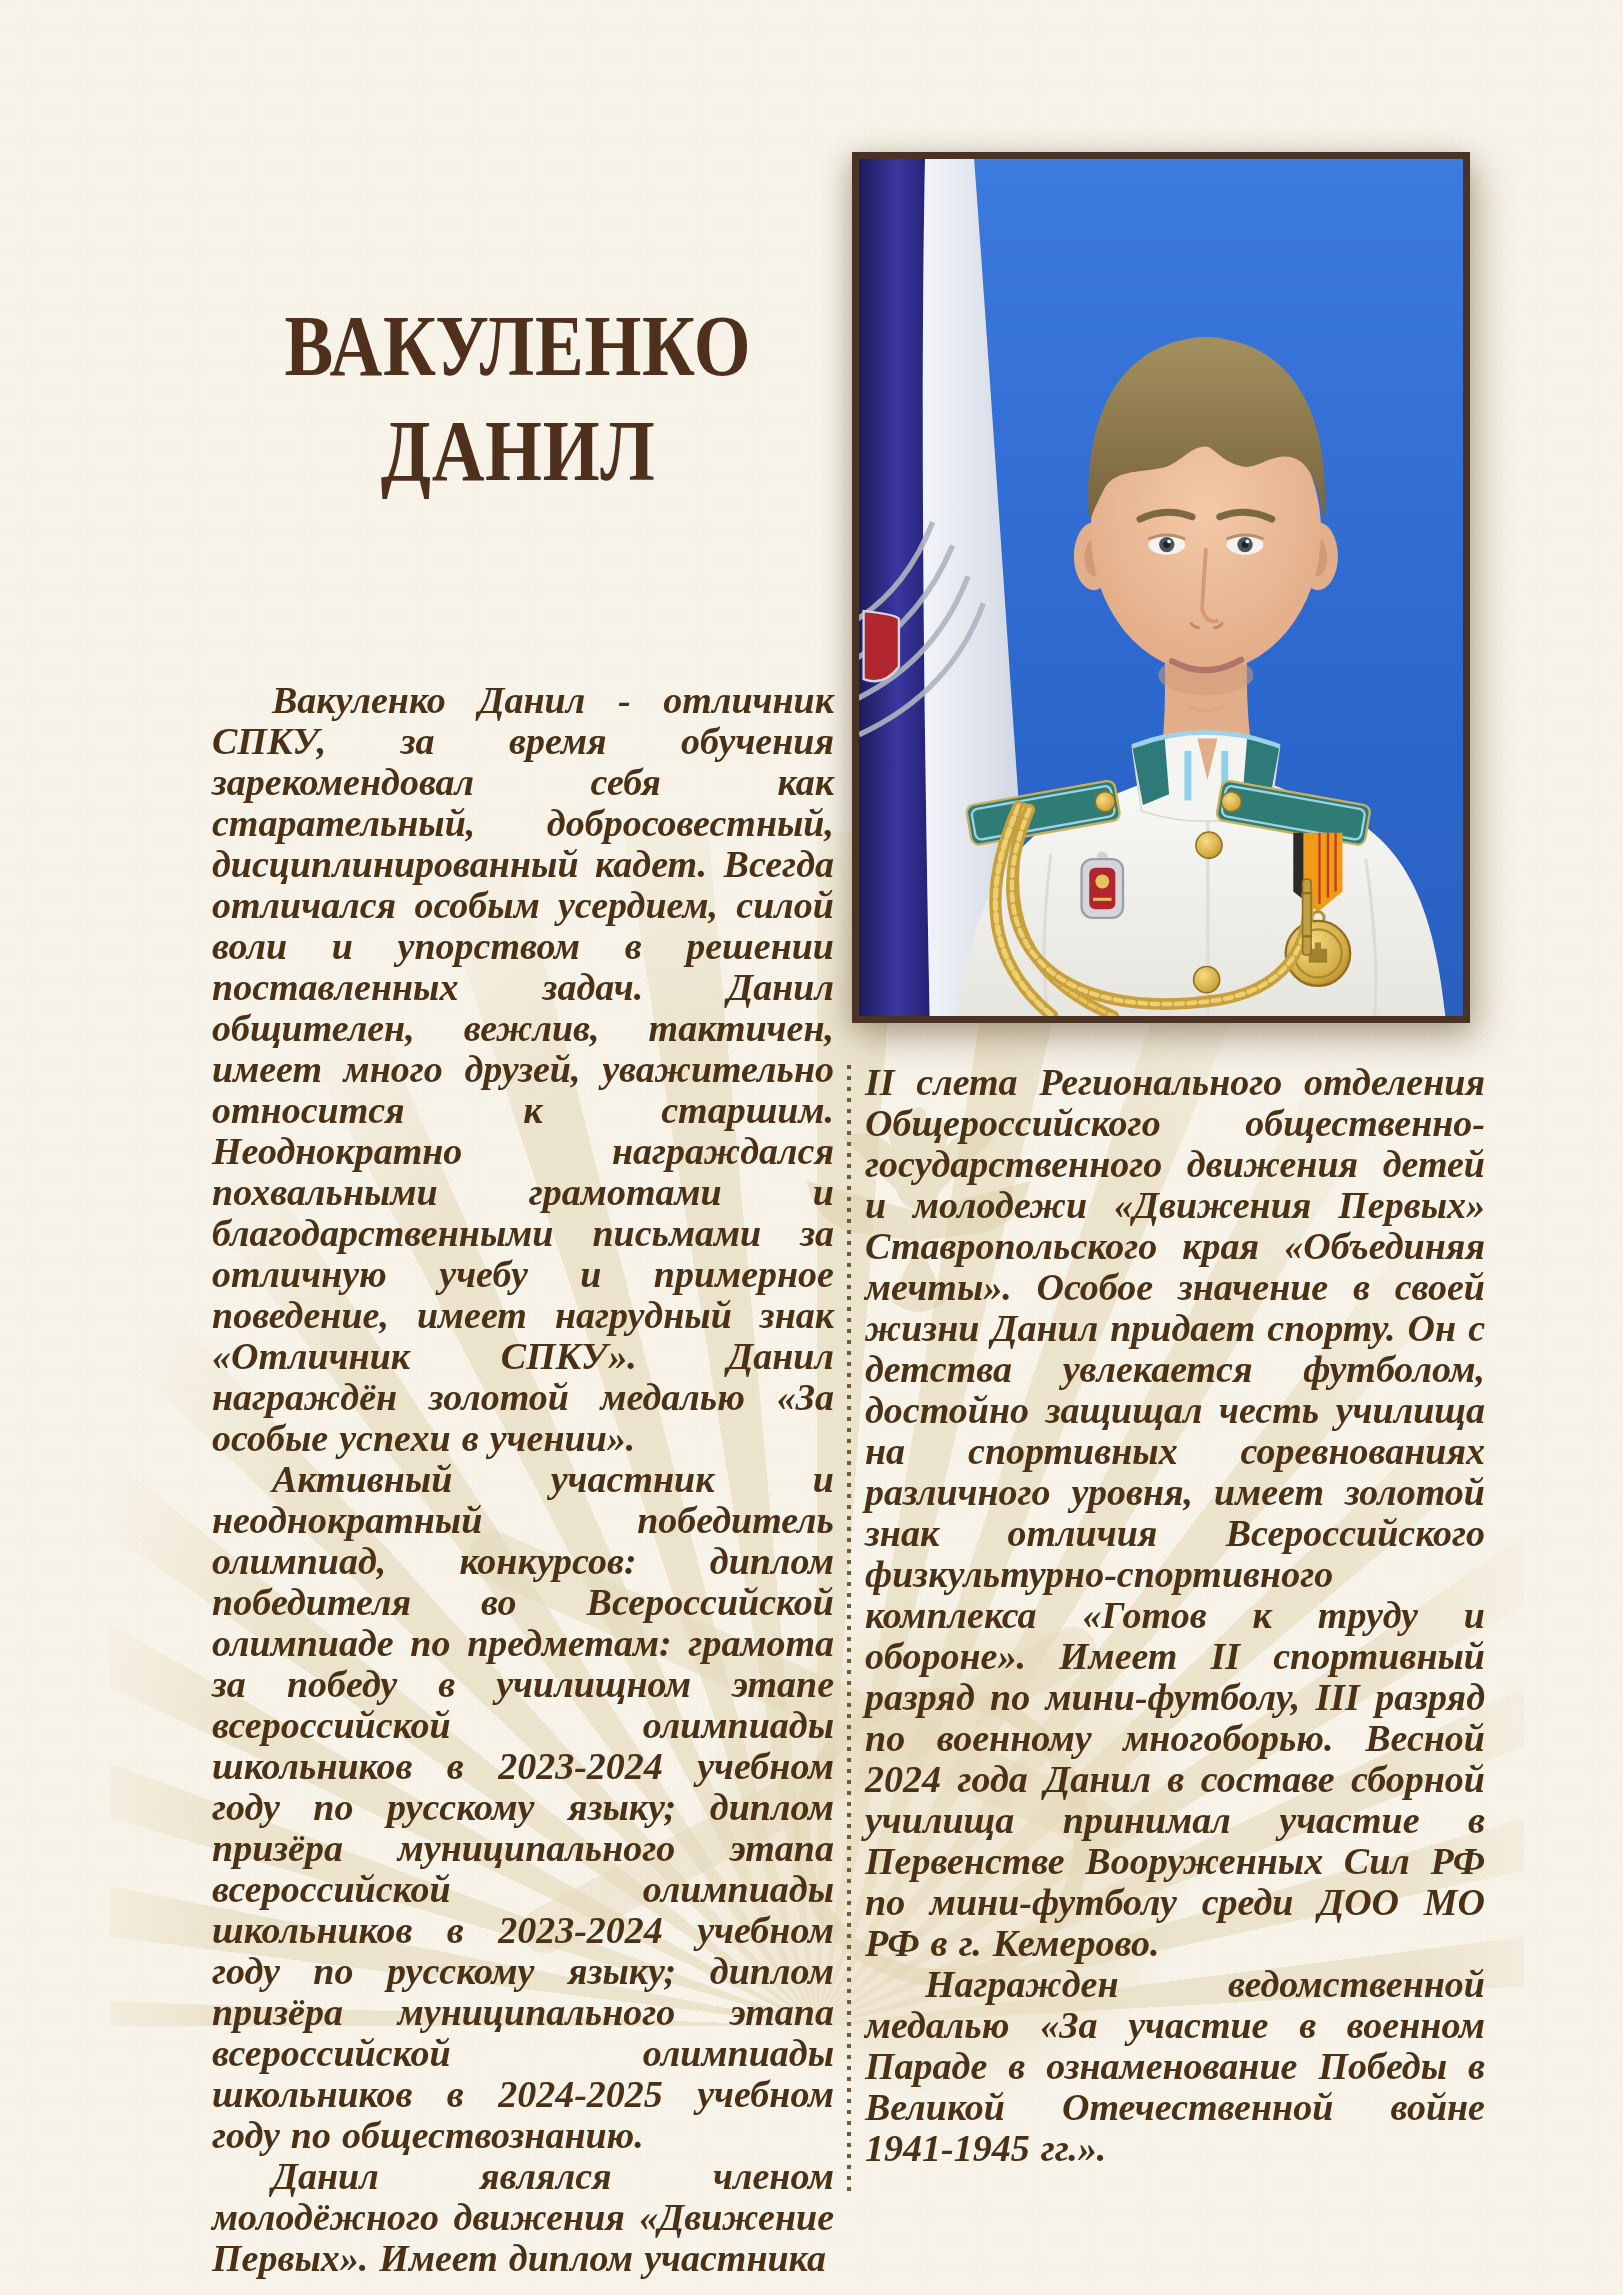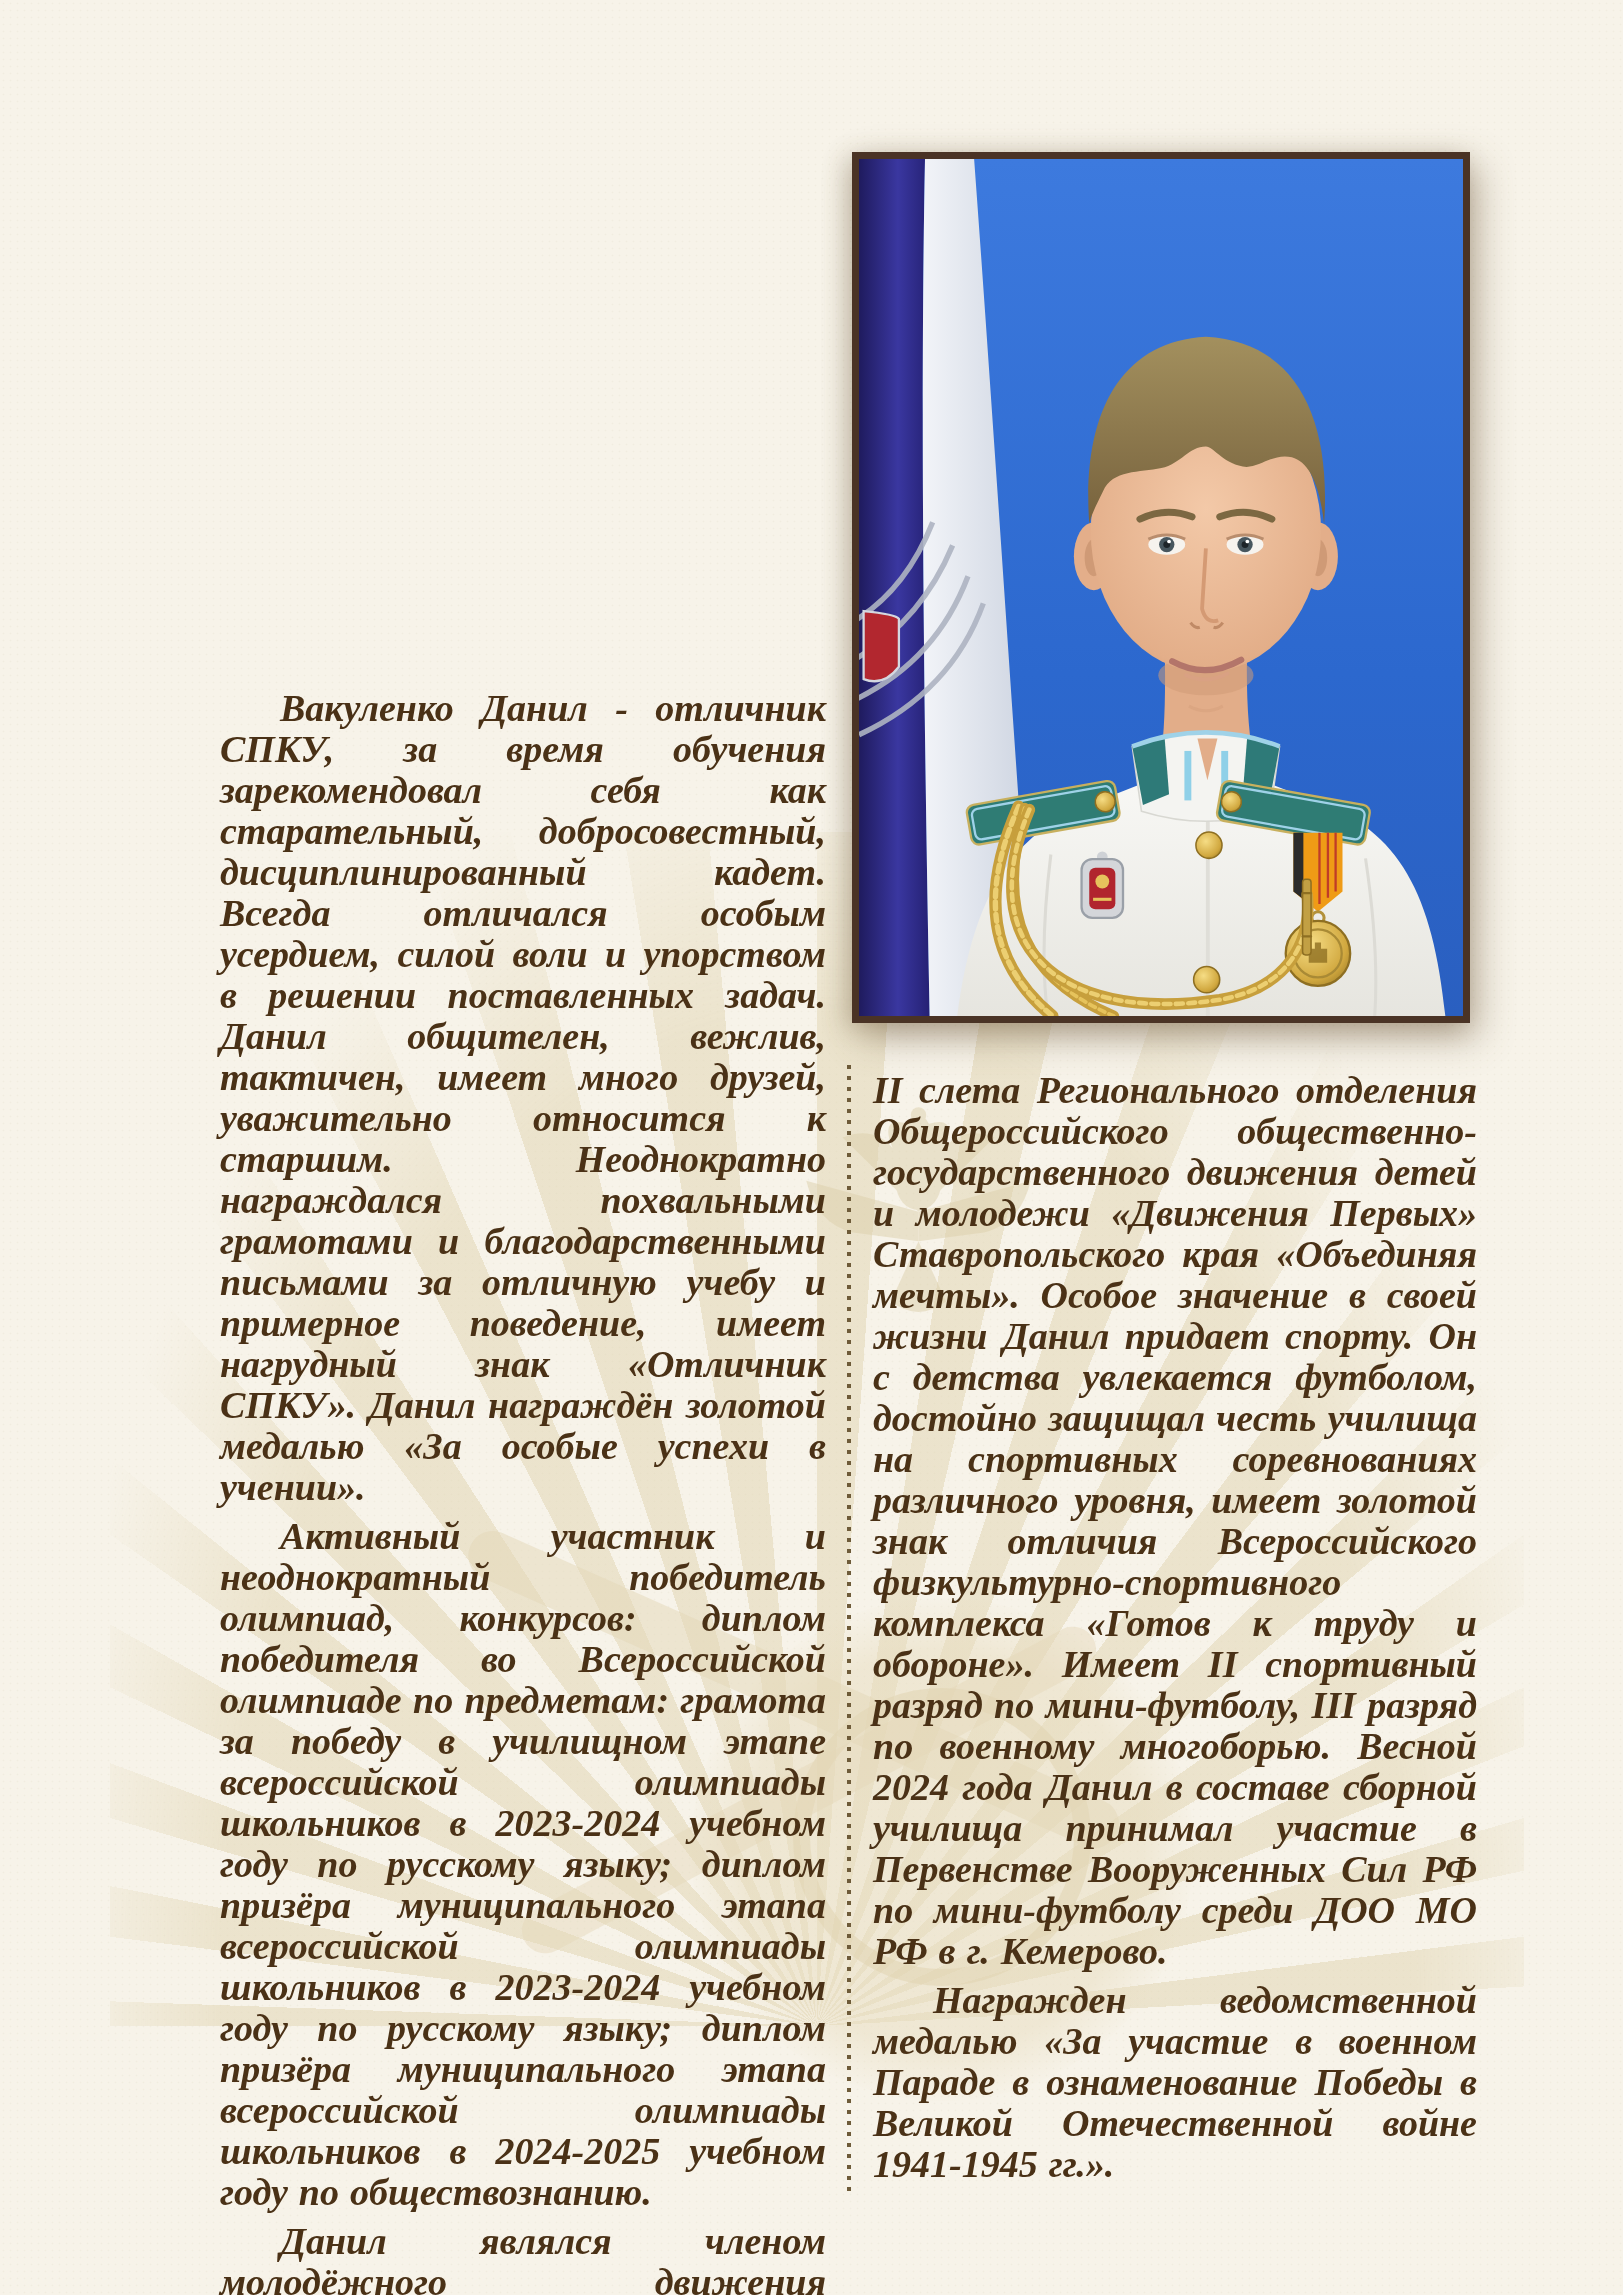"ВАКУЛЕНКО" h1.title { html: none -> <h1> <span>ВАКУЛЕНКО</span> <span>ДАНИЛ</span> </h1> }
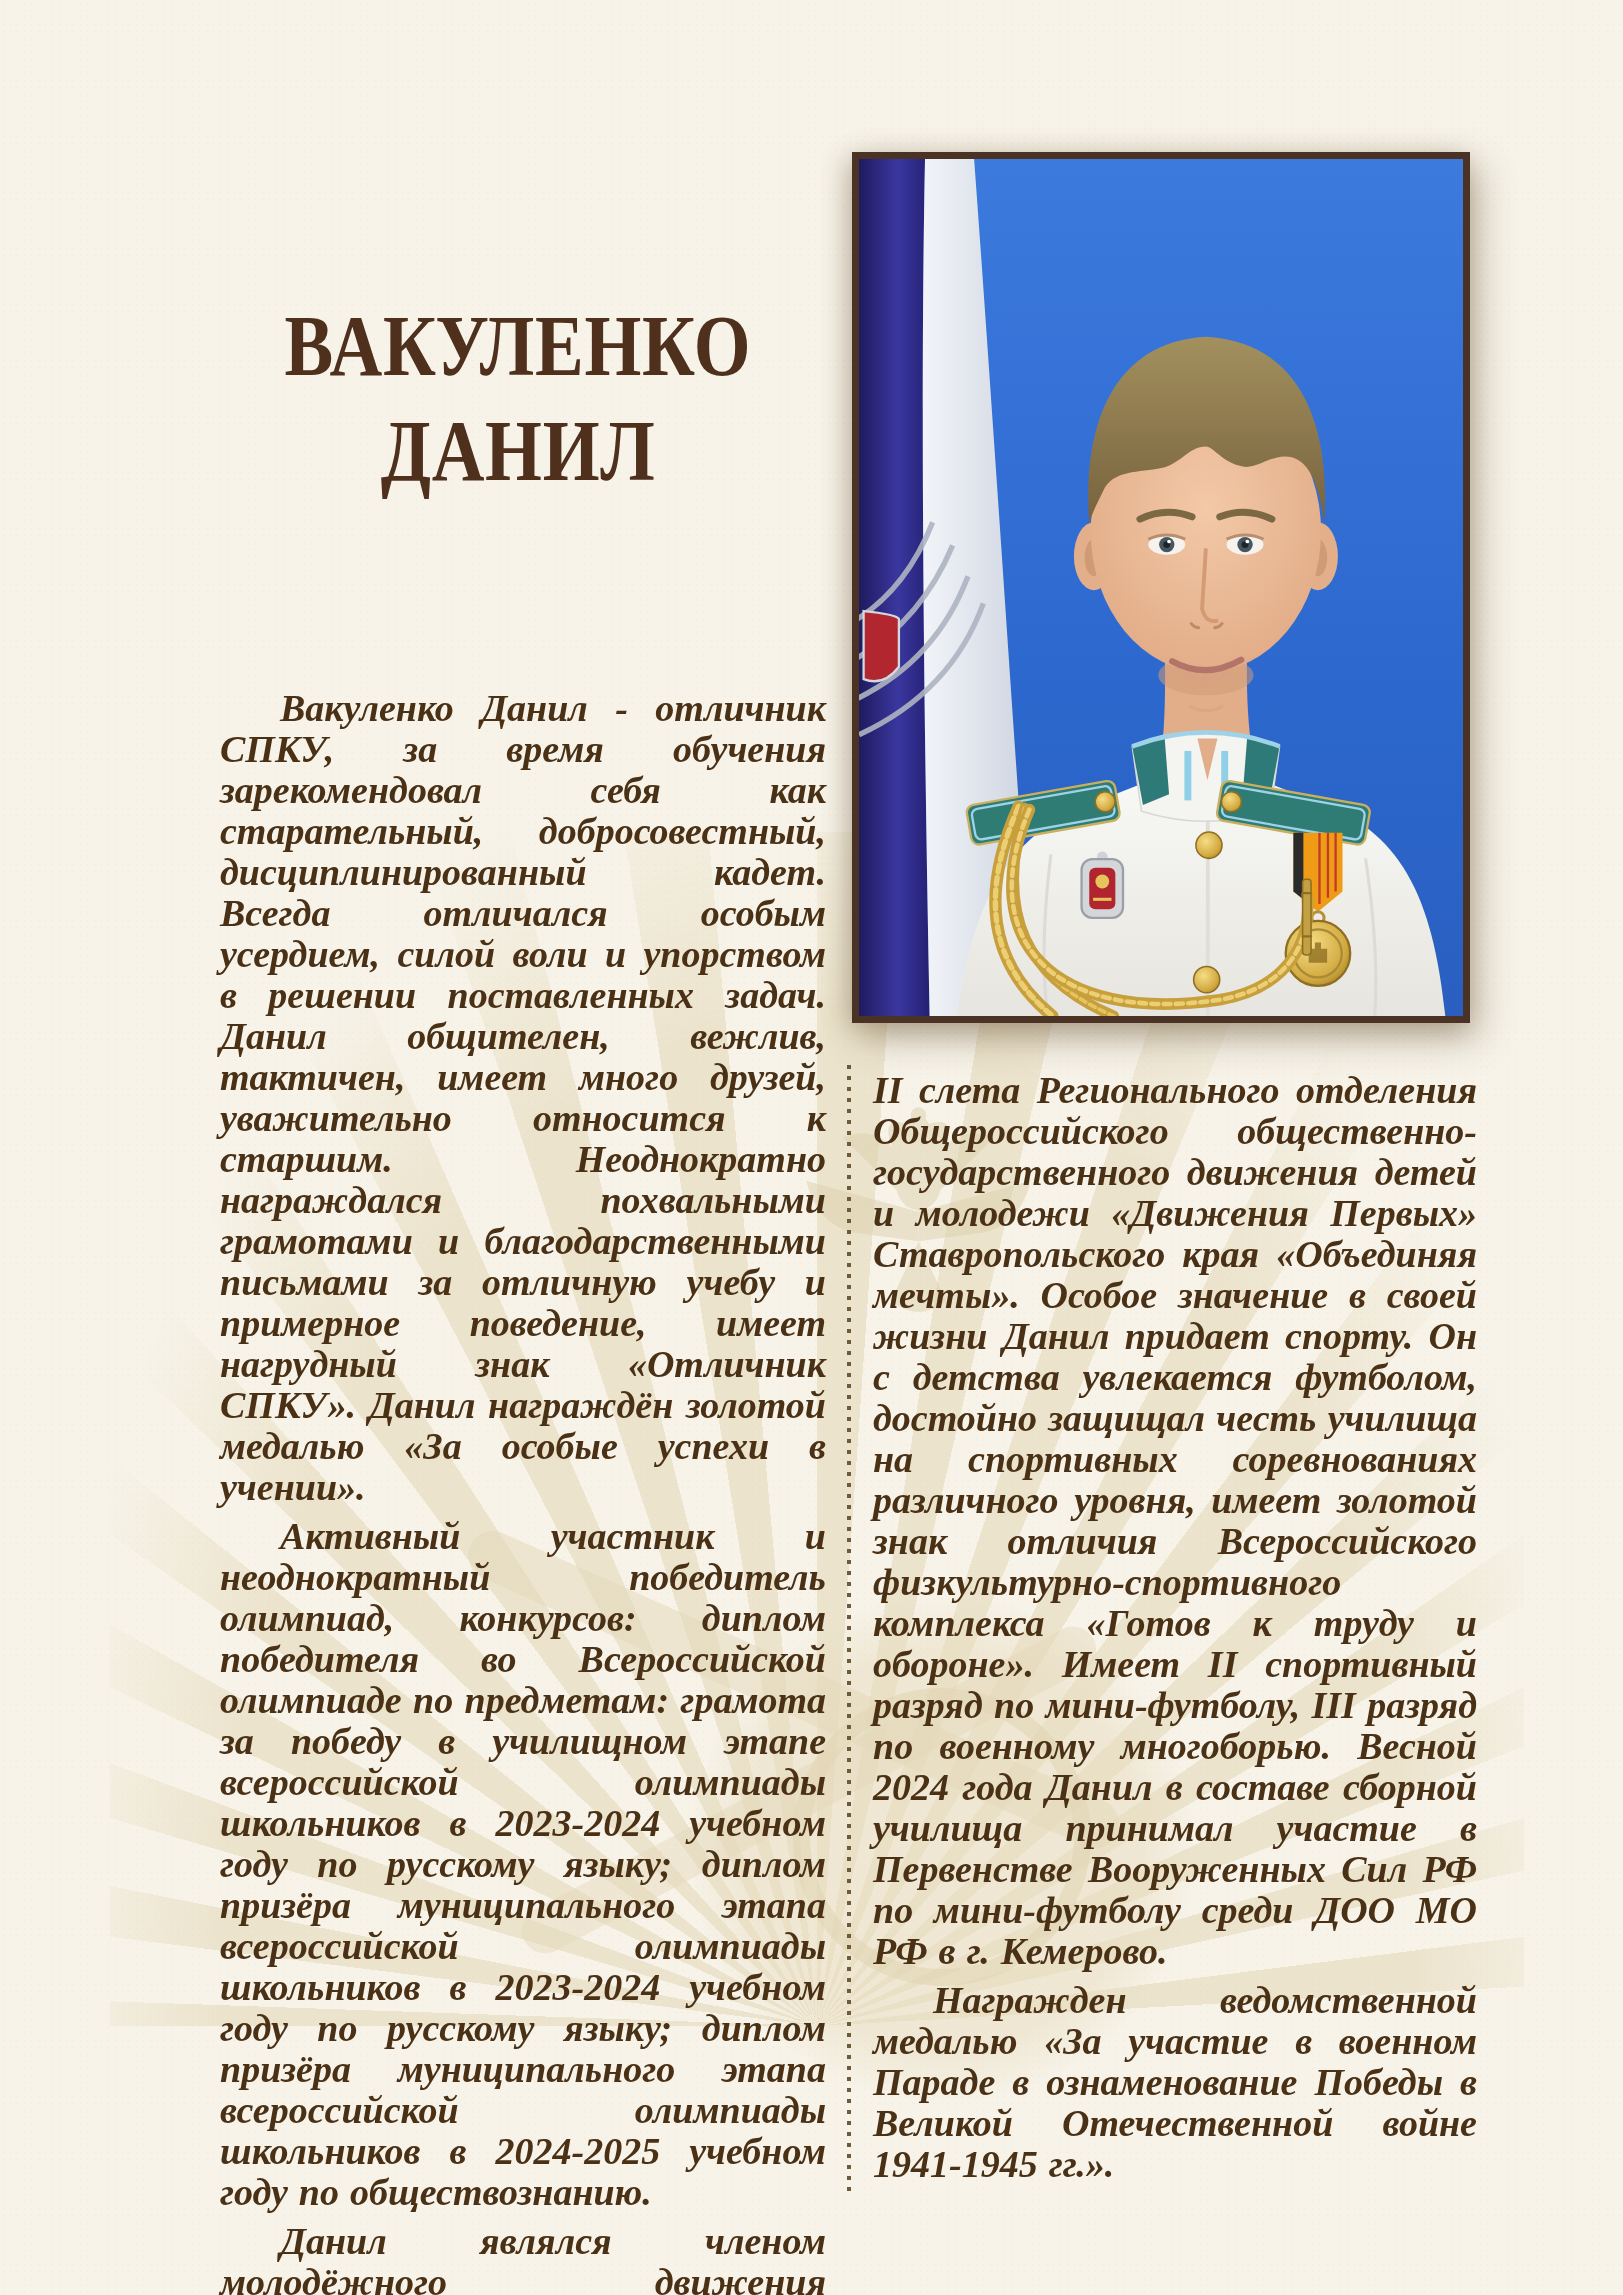"Вакуленко Данил - отличник СПКУ," .col p { margin: 8px -> 0 }
